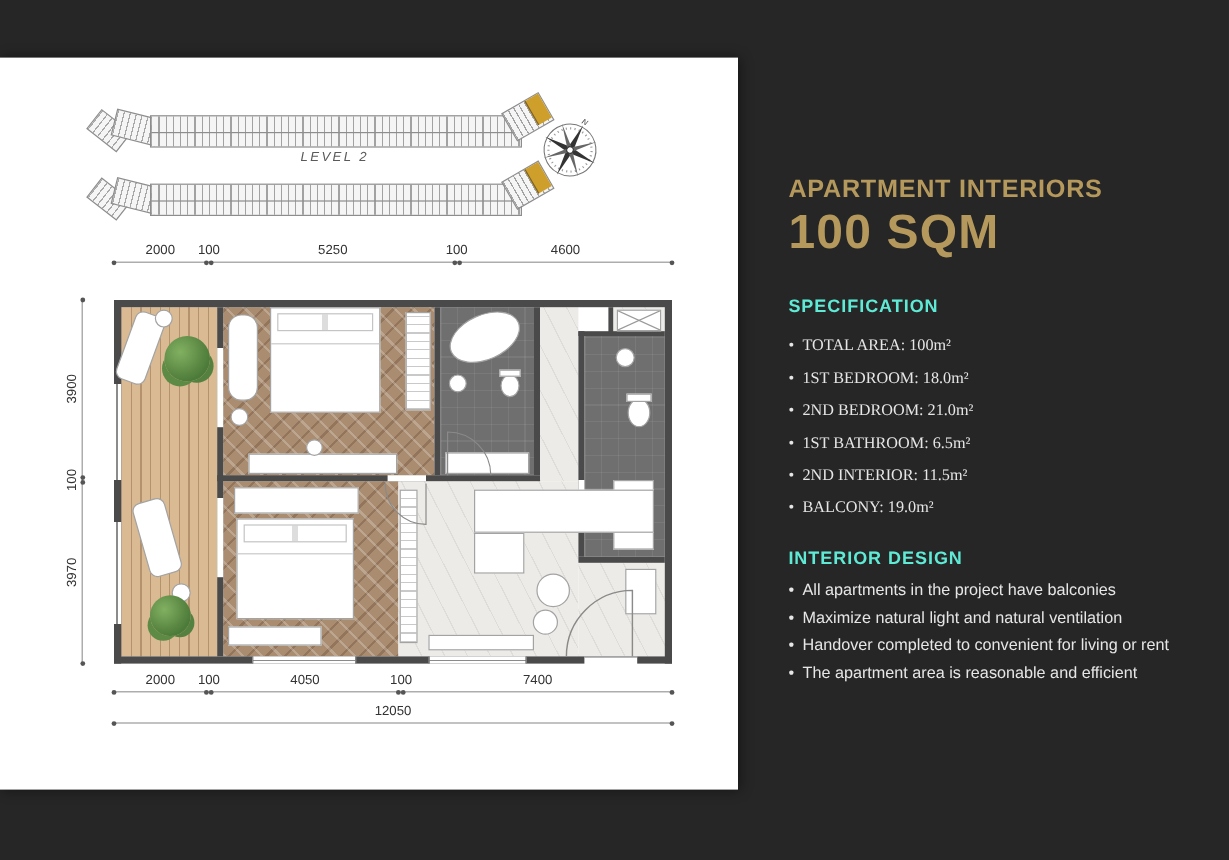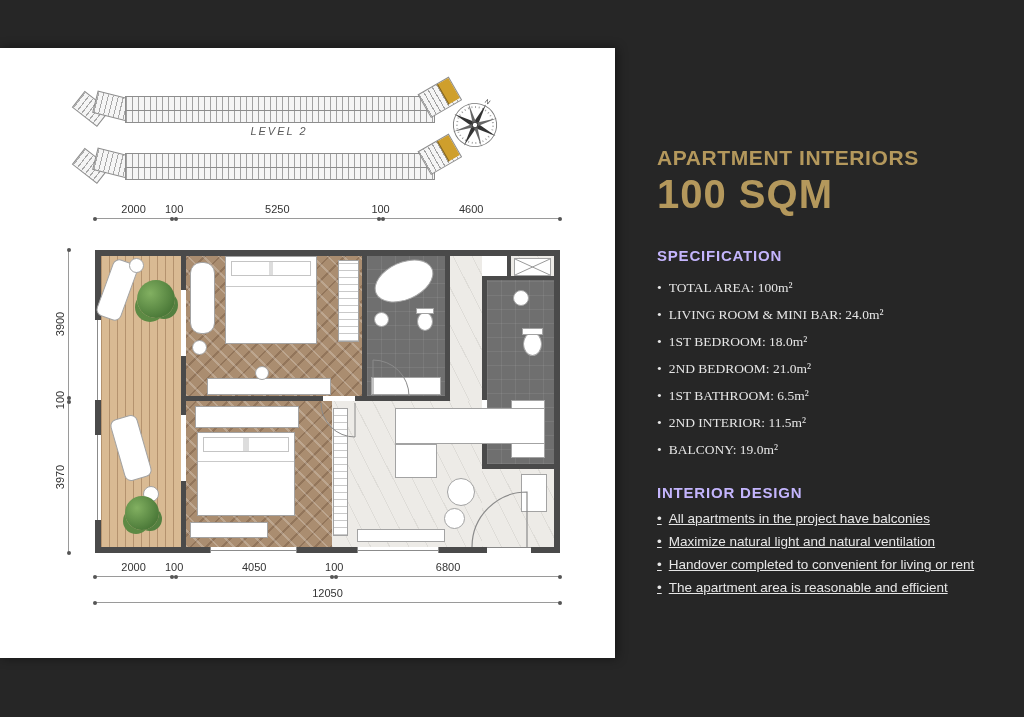"SPECIFICATION" .section-head { color: #c4b5fd -> #5eead4 }
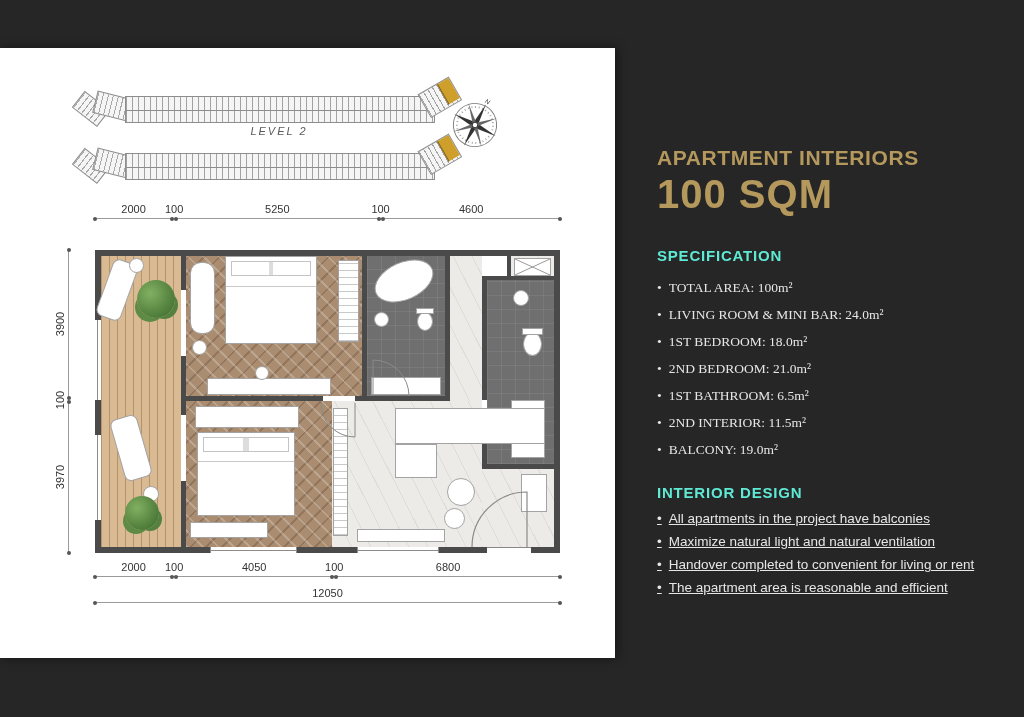"• LIVING ROOM & MINI" div.item { html: <div><span>•</span><span>LIVING ROOM &amp; MINI BAR: 24.0m²</span></div> -> none }
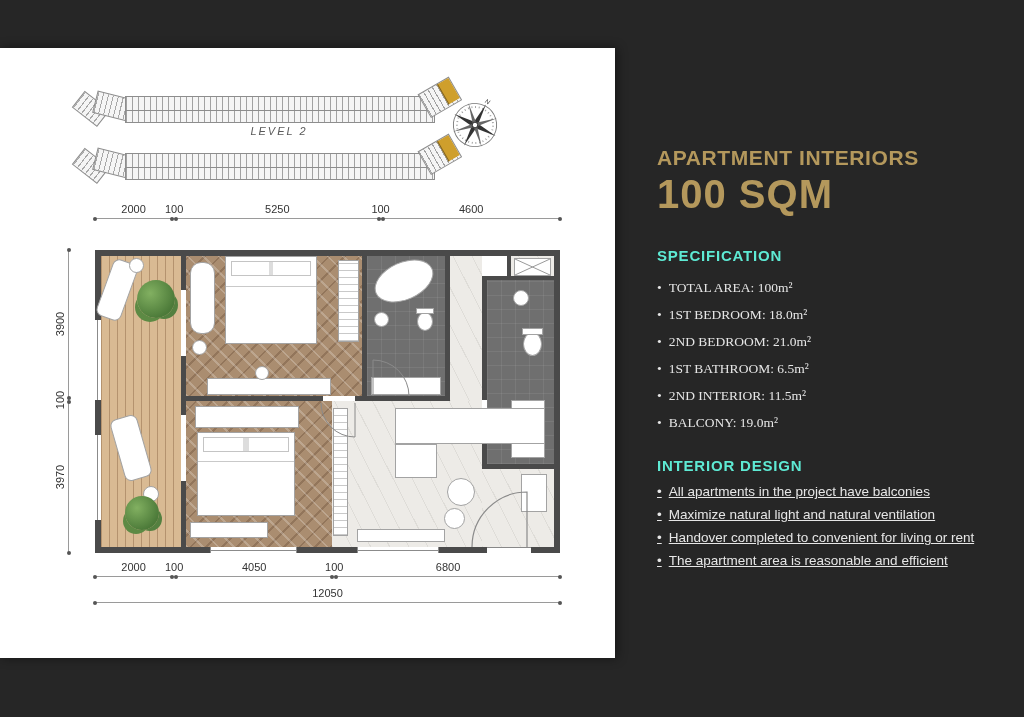"• All apartments in the" .design-list .item { text-decoration: underline -> none }
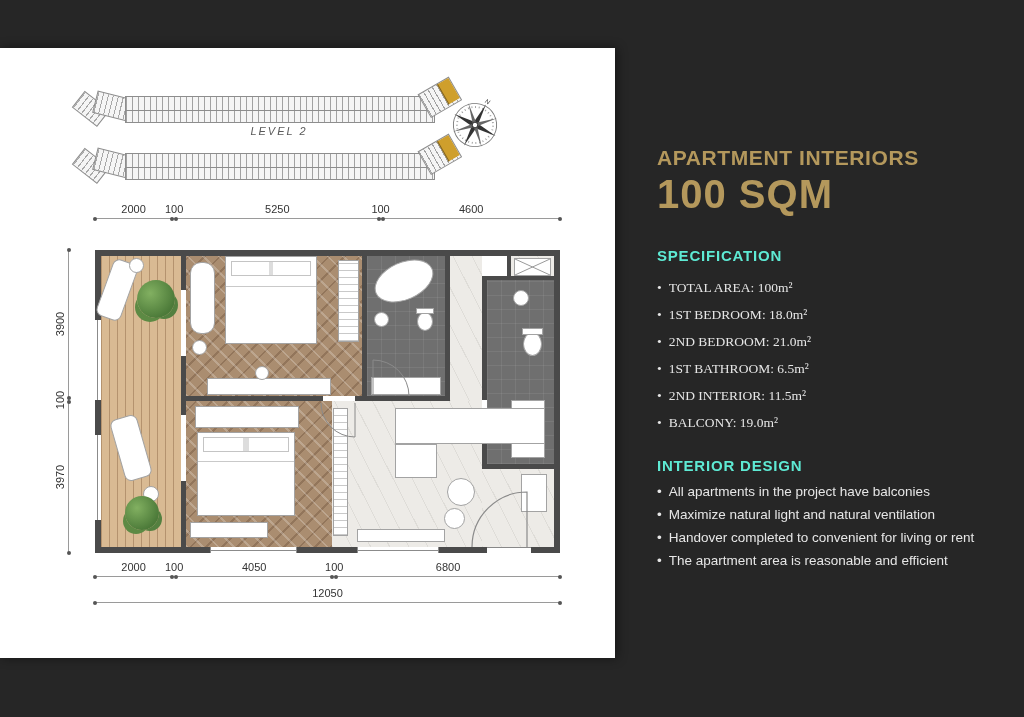"6800" span { text: 6800 -> 7400 }
